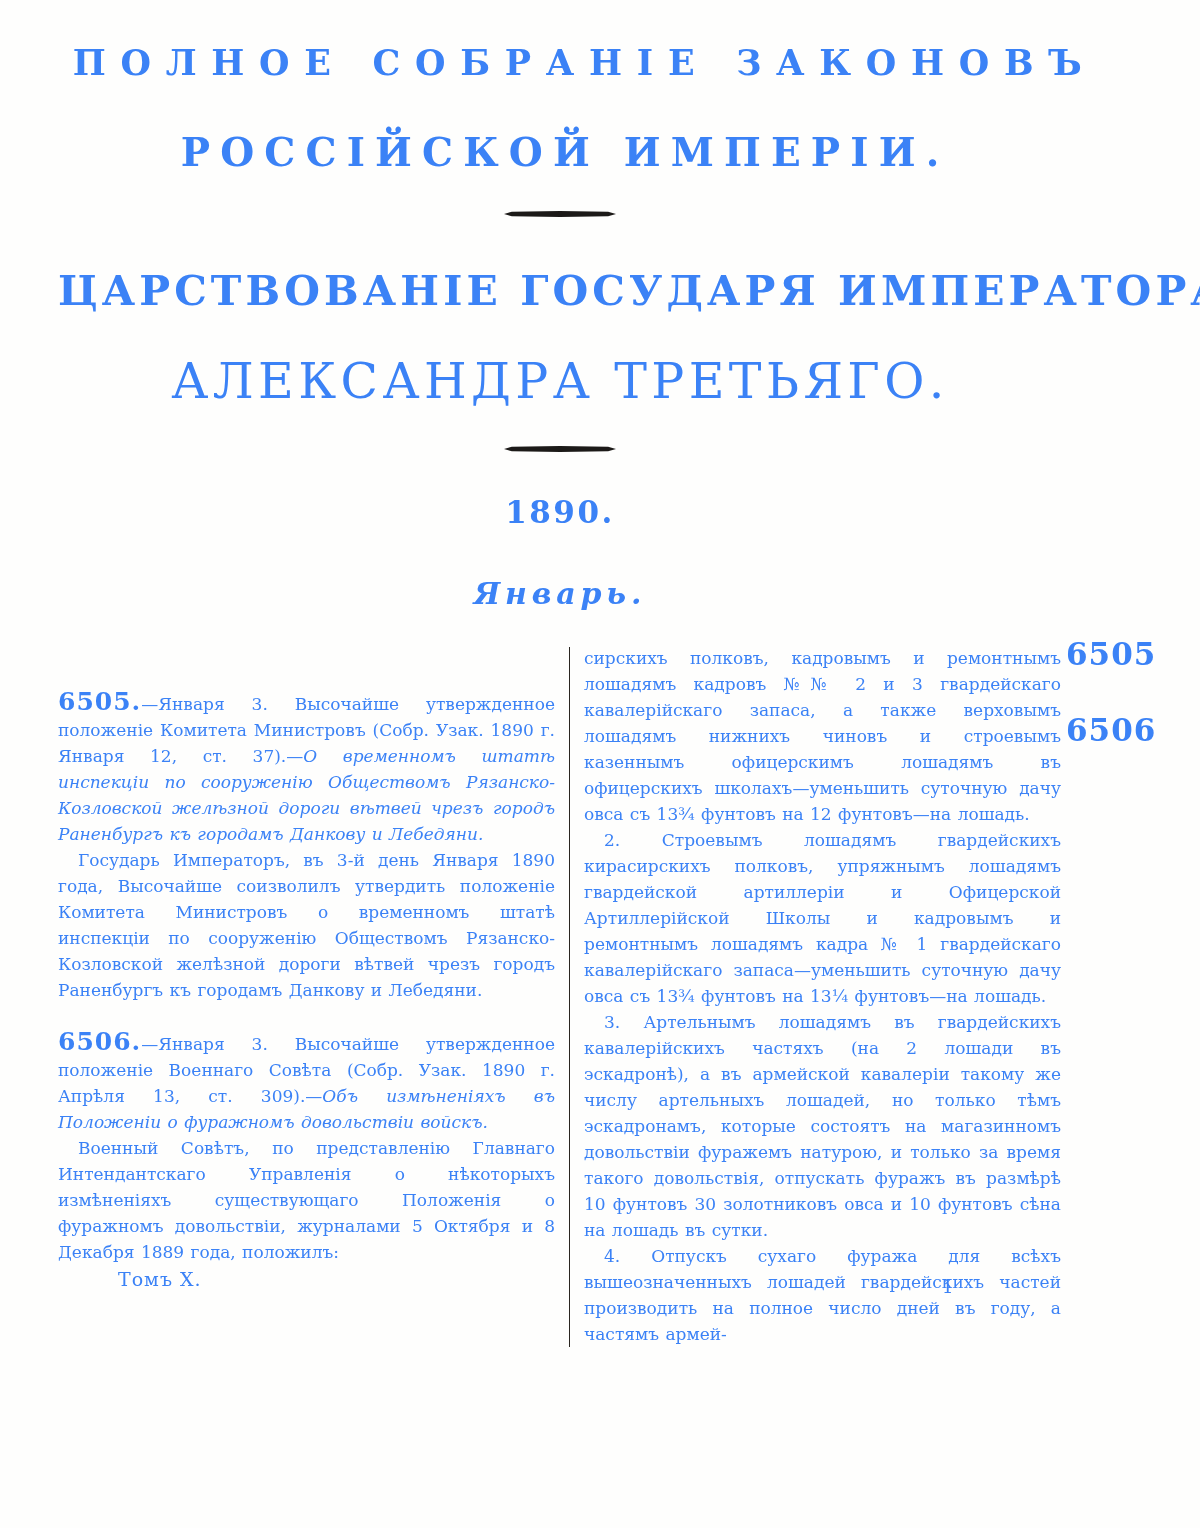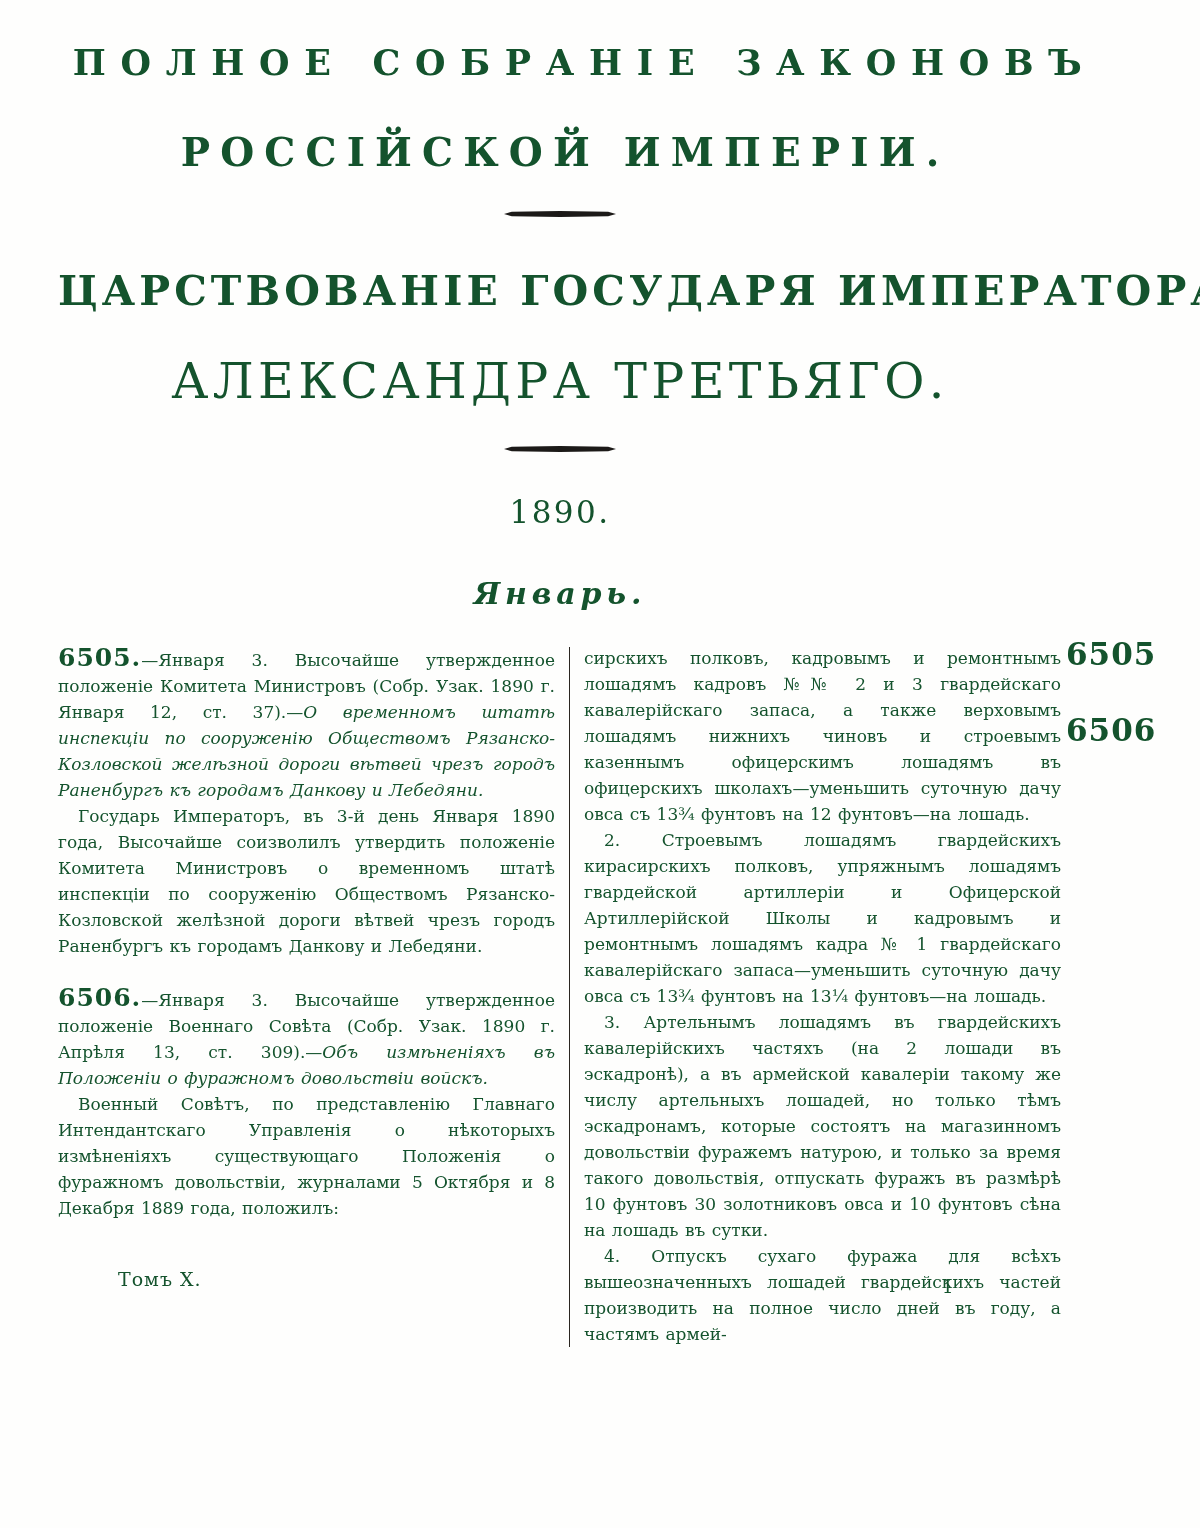"ПОЛНОЕ СОБРАНІЕ ЗАКОНОВЪ" .page { color: #14532d -> #3b82f6 }
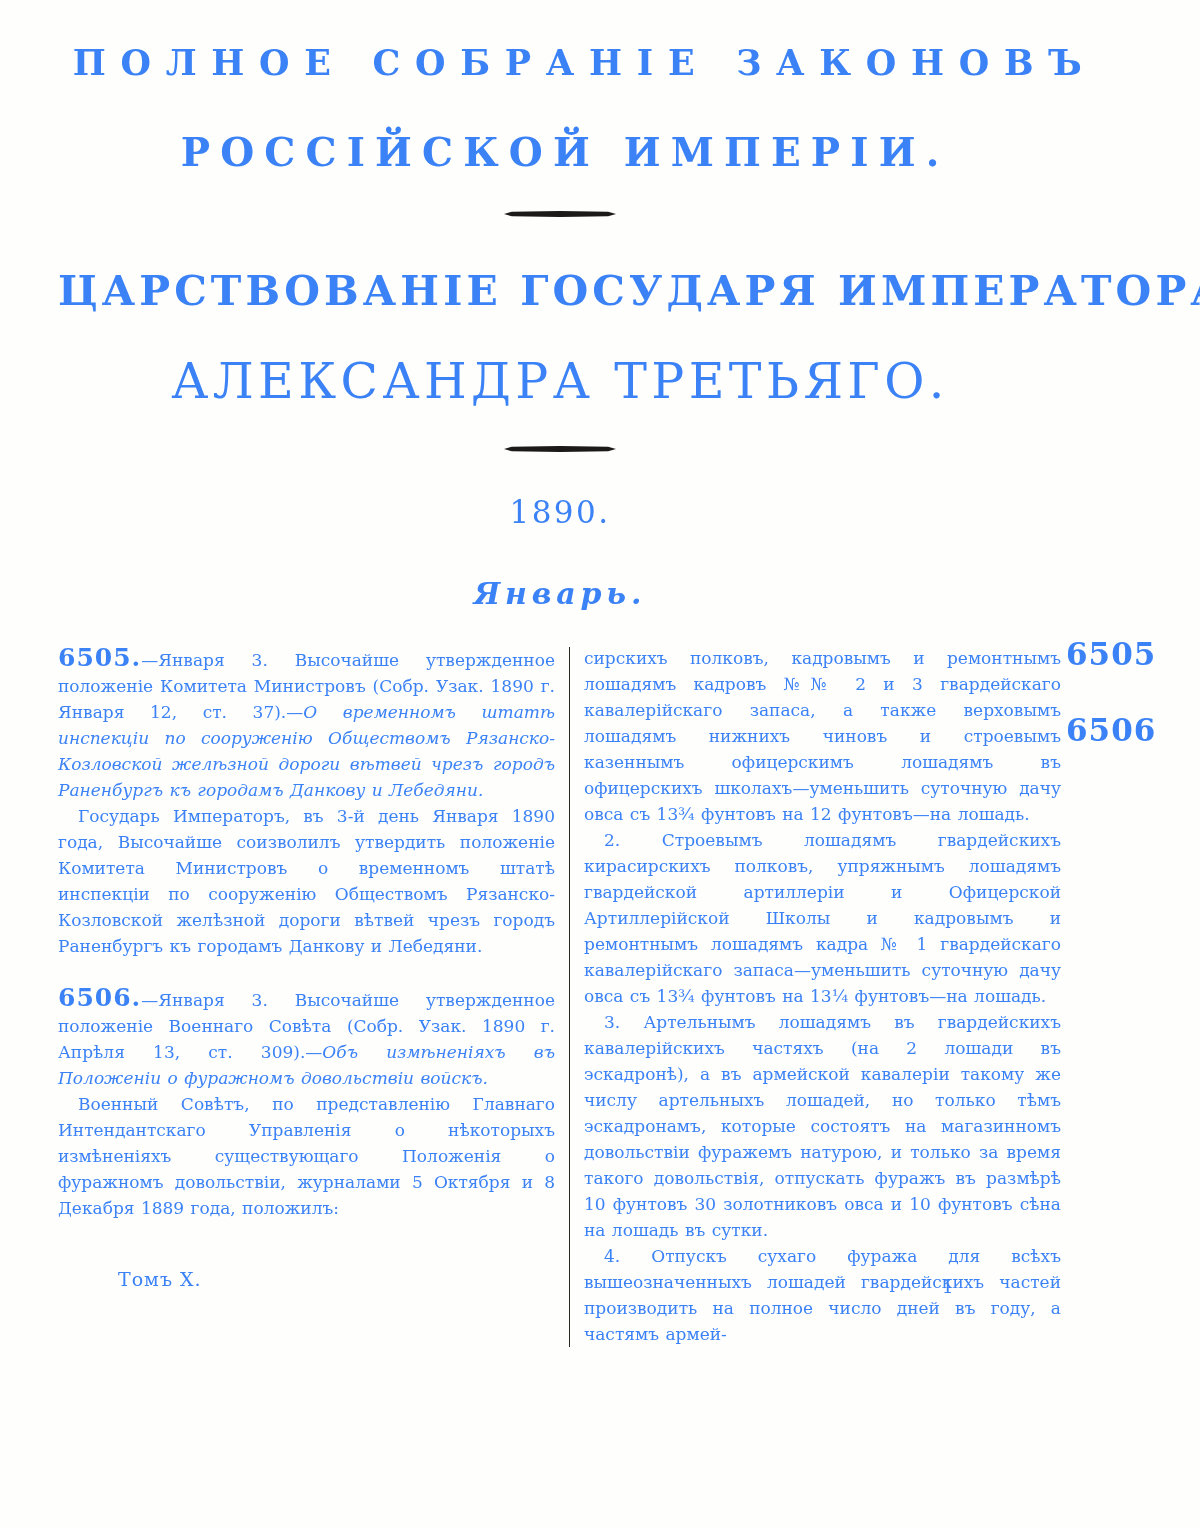"1890." .year-heading { font-weight: normal -> bold }
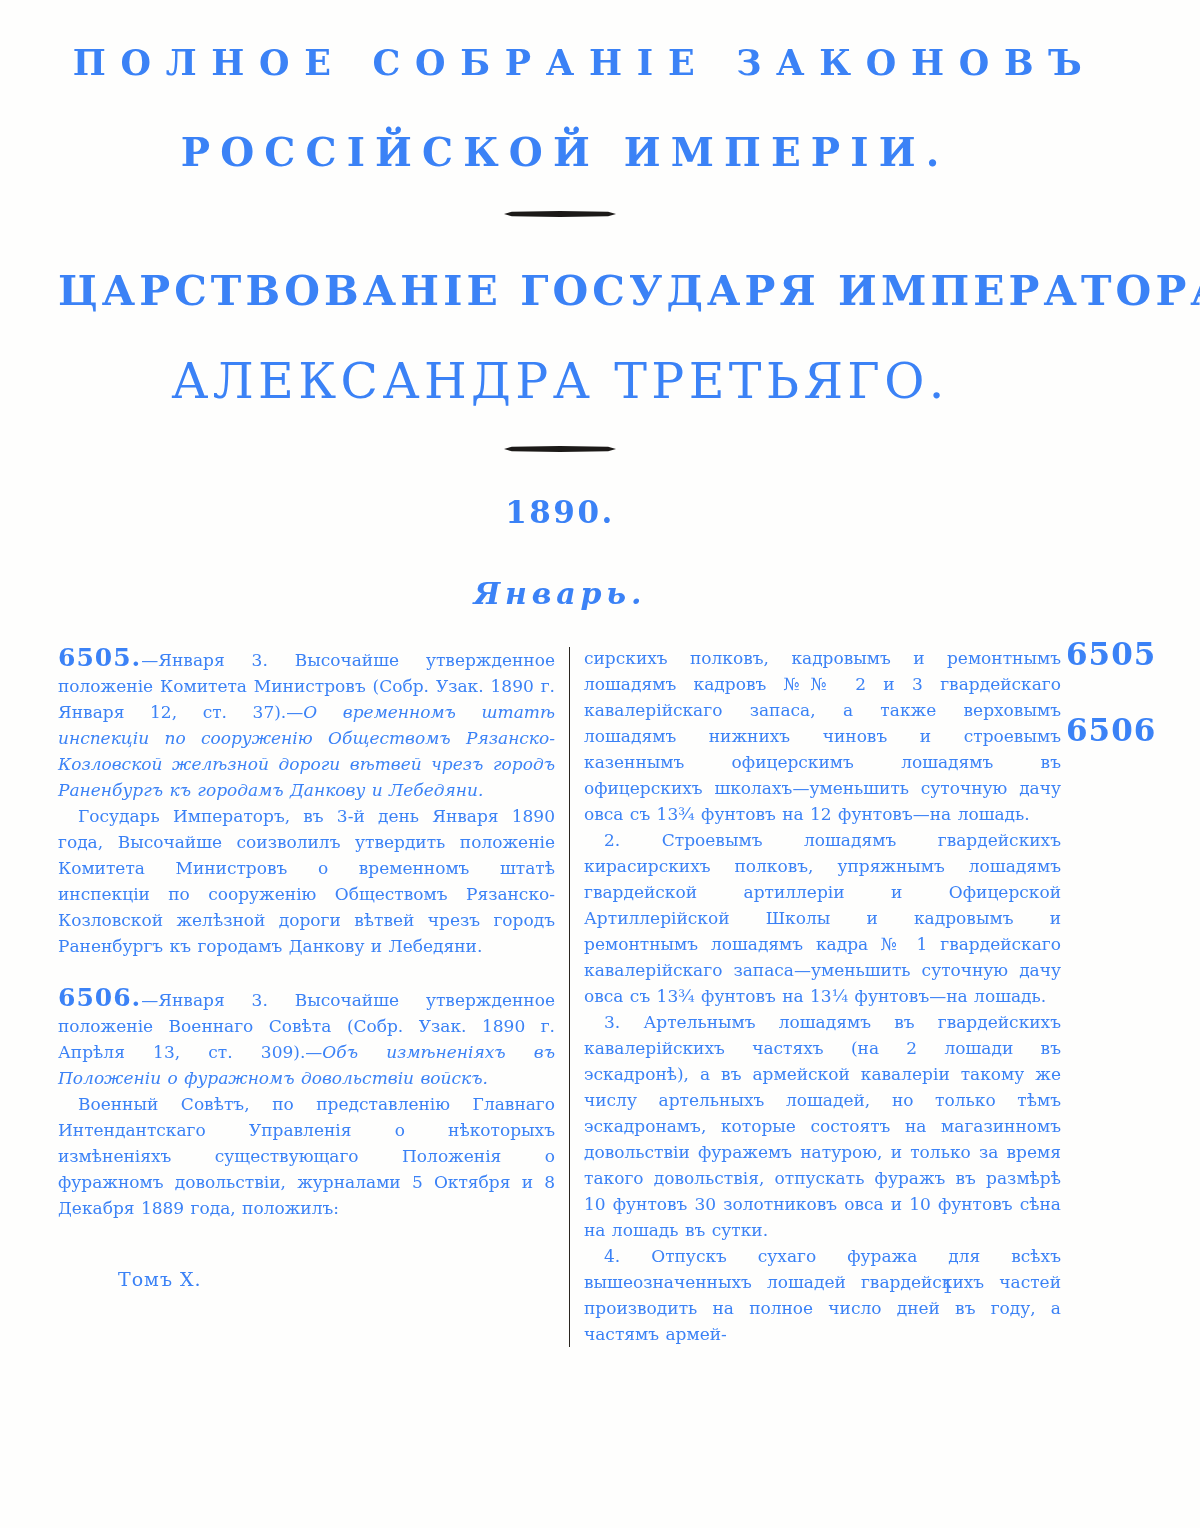"6505.—Января 3. Высочайше утвержденное" .col.left { margin-top: none -> 44px }
